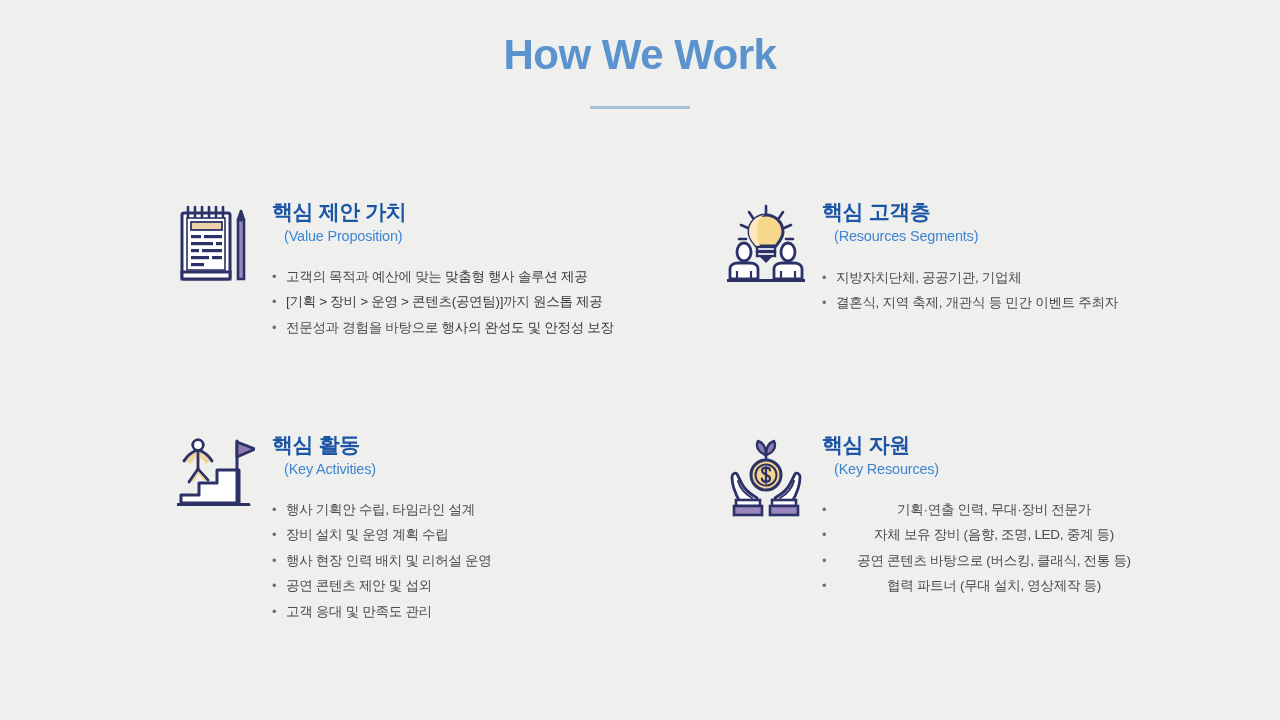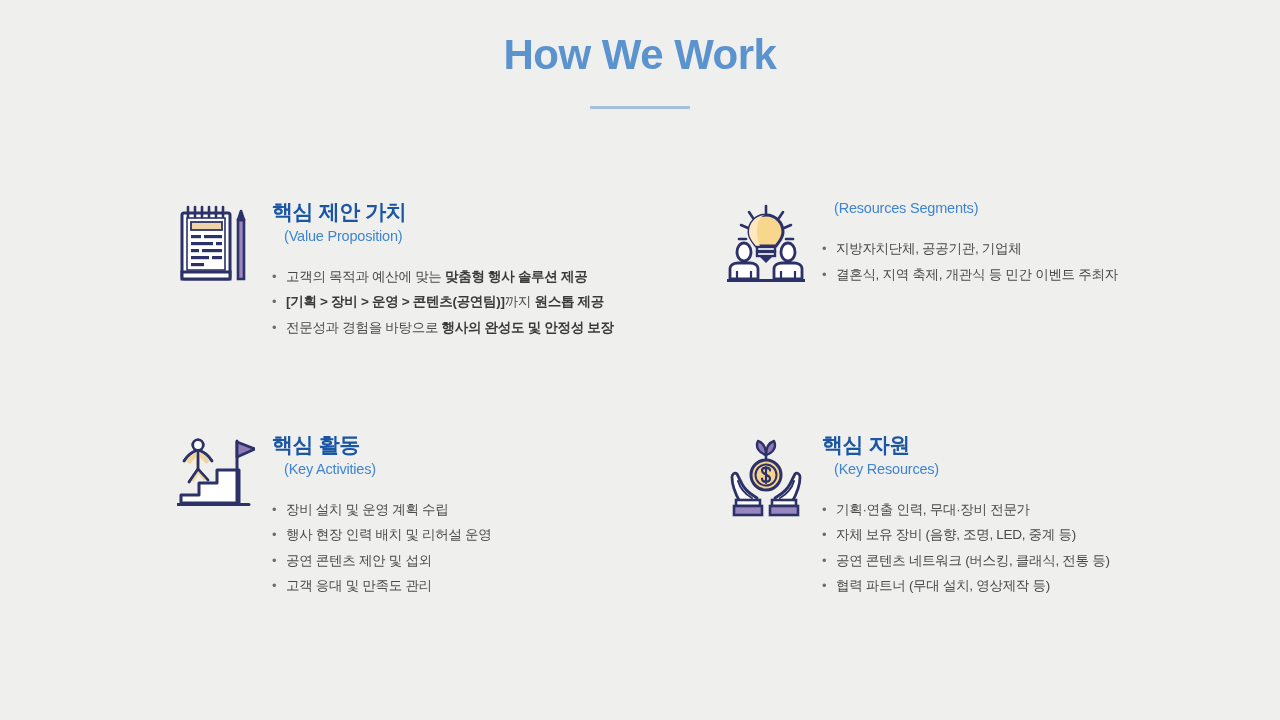"핵심 고객층" div.card-title { html: none -> <div>핵심 고객층</div> }
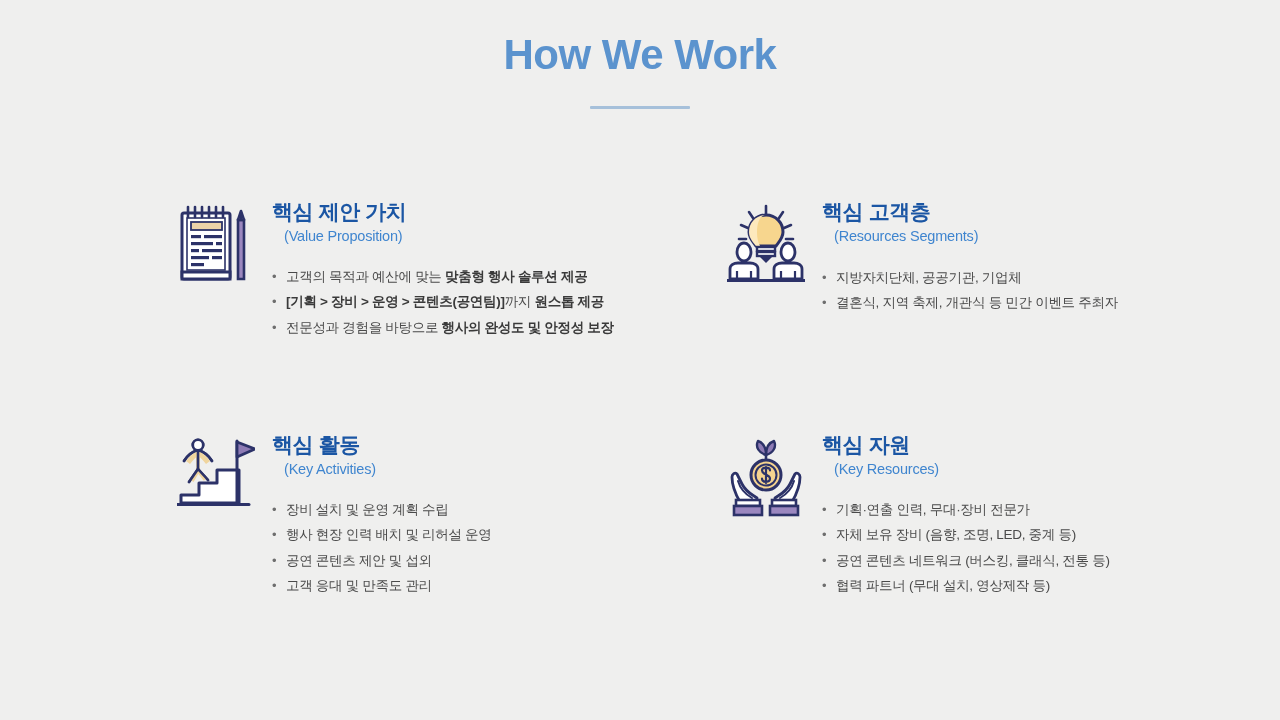"맞춤형 행사 솔루션 제공" .bullets li b { font-weight: bold -> normal }
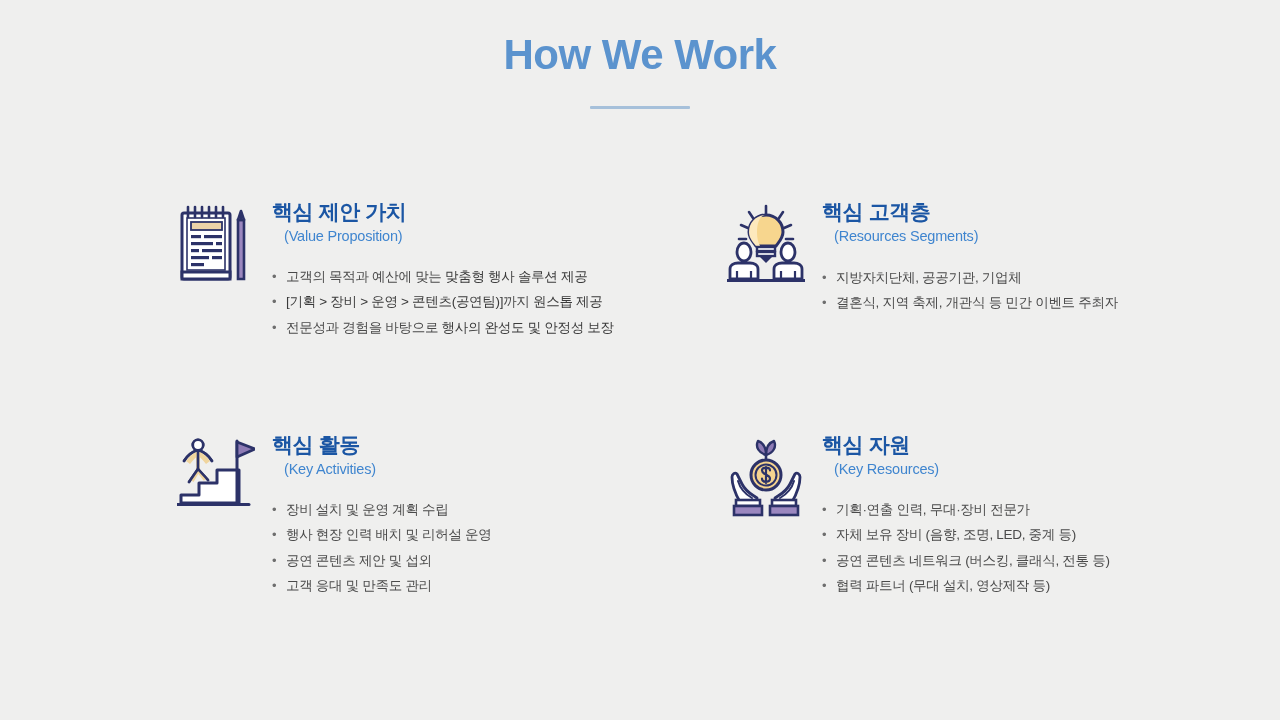"행사 기획안 수립, 타임라인 설계" li { html: none -> <li>행사 기획안 수립, 타임라인 설계</li> }
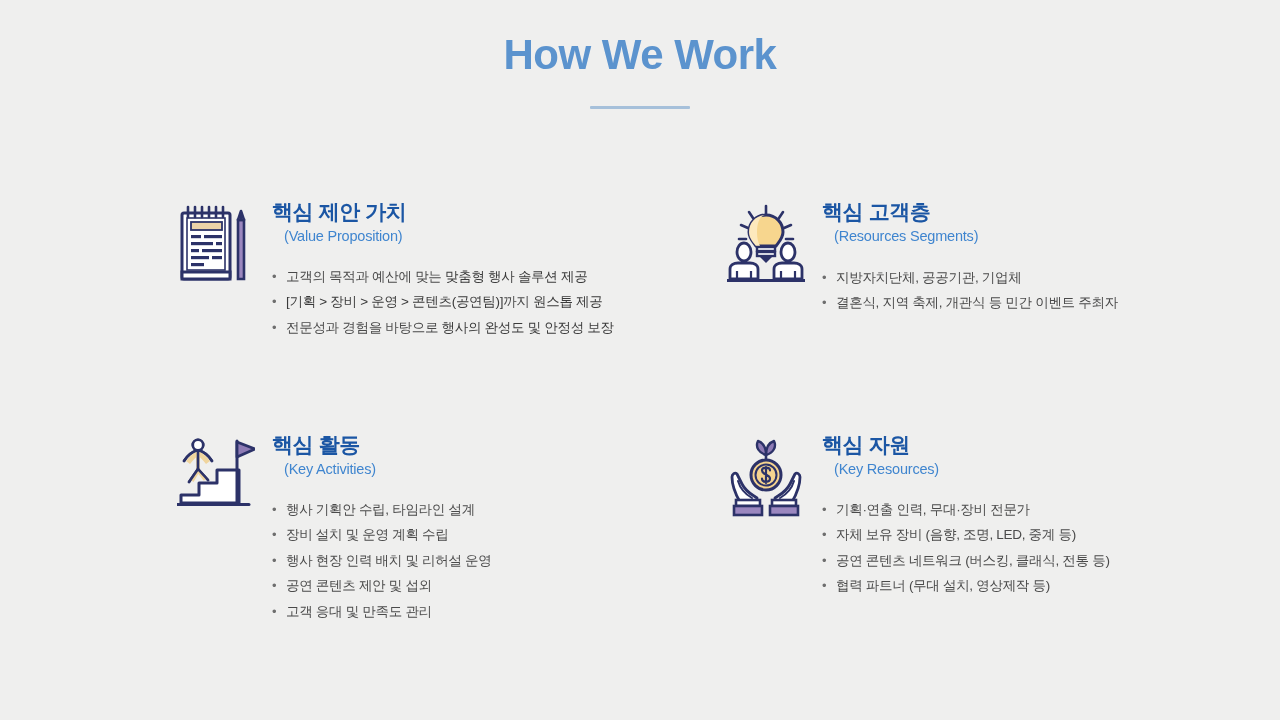"기획·연출 인력, 무대·장비 전문가" .card-q4 .bullets { text-align: none -> center }
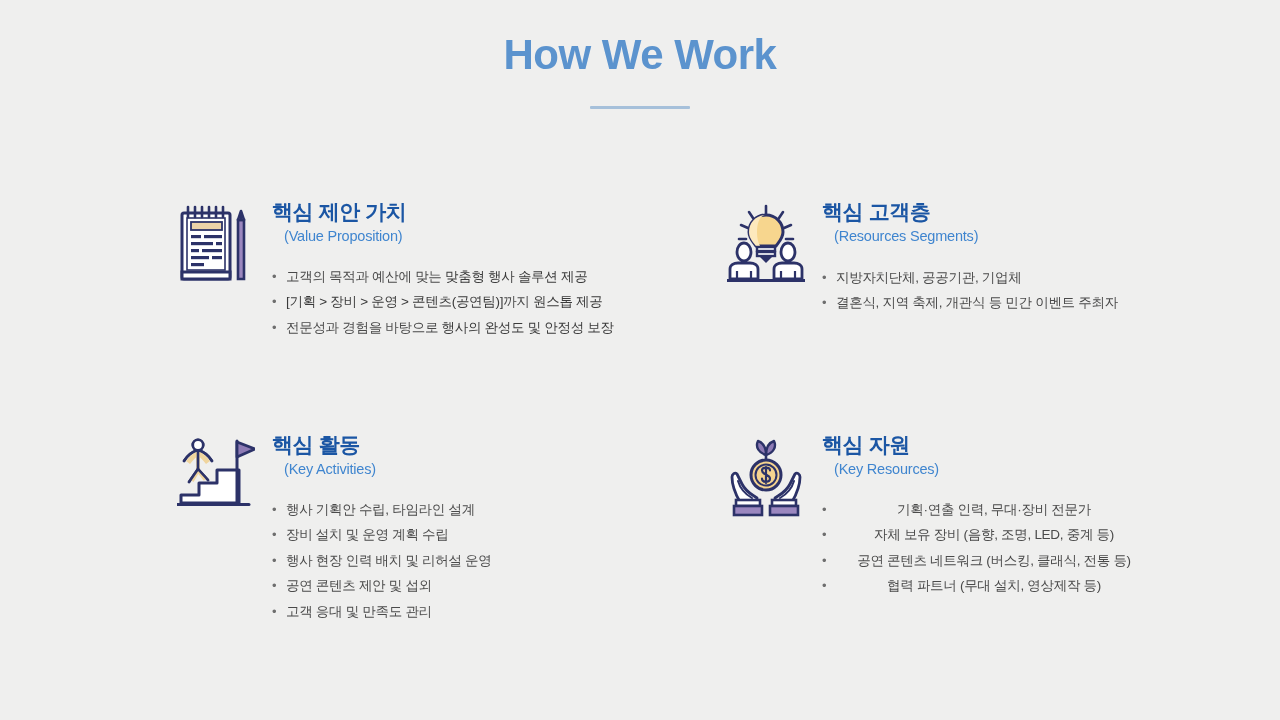"공연 콘텐츠 네트워크 (버스킹, 클래식," li { text: 네트워크 -> 바탕으로 }
